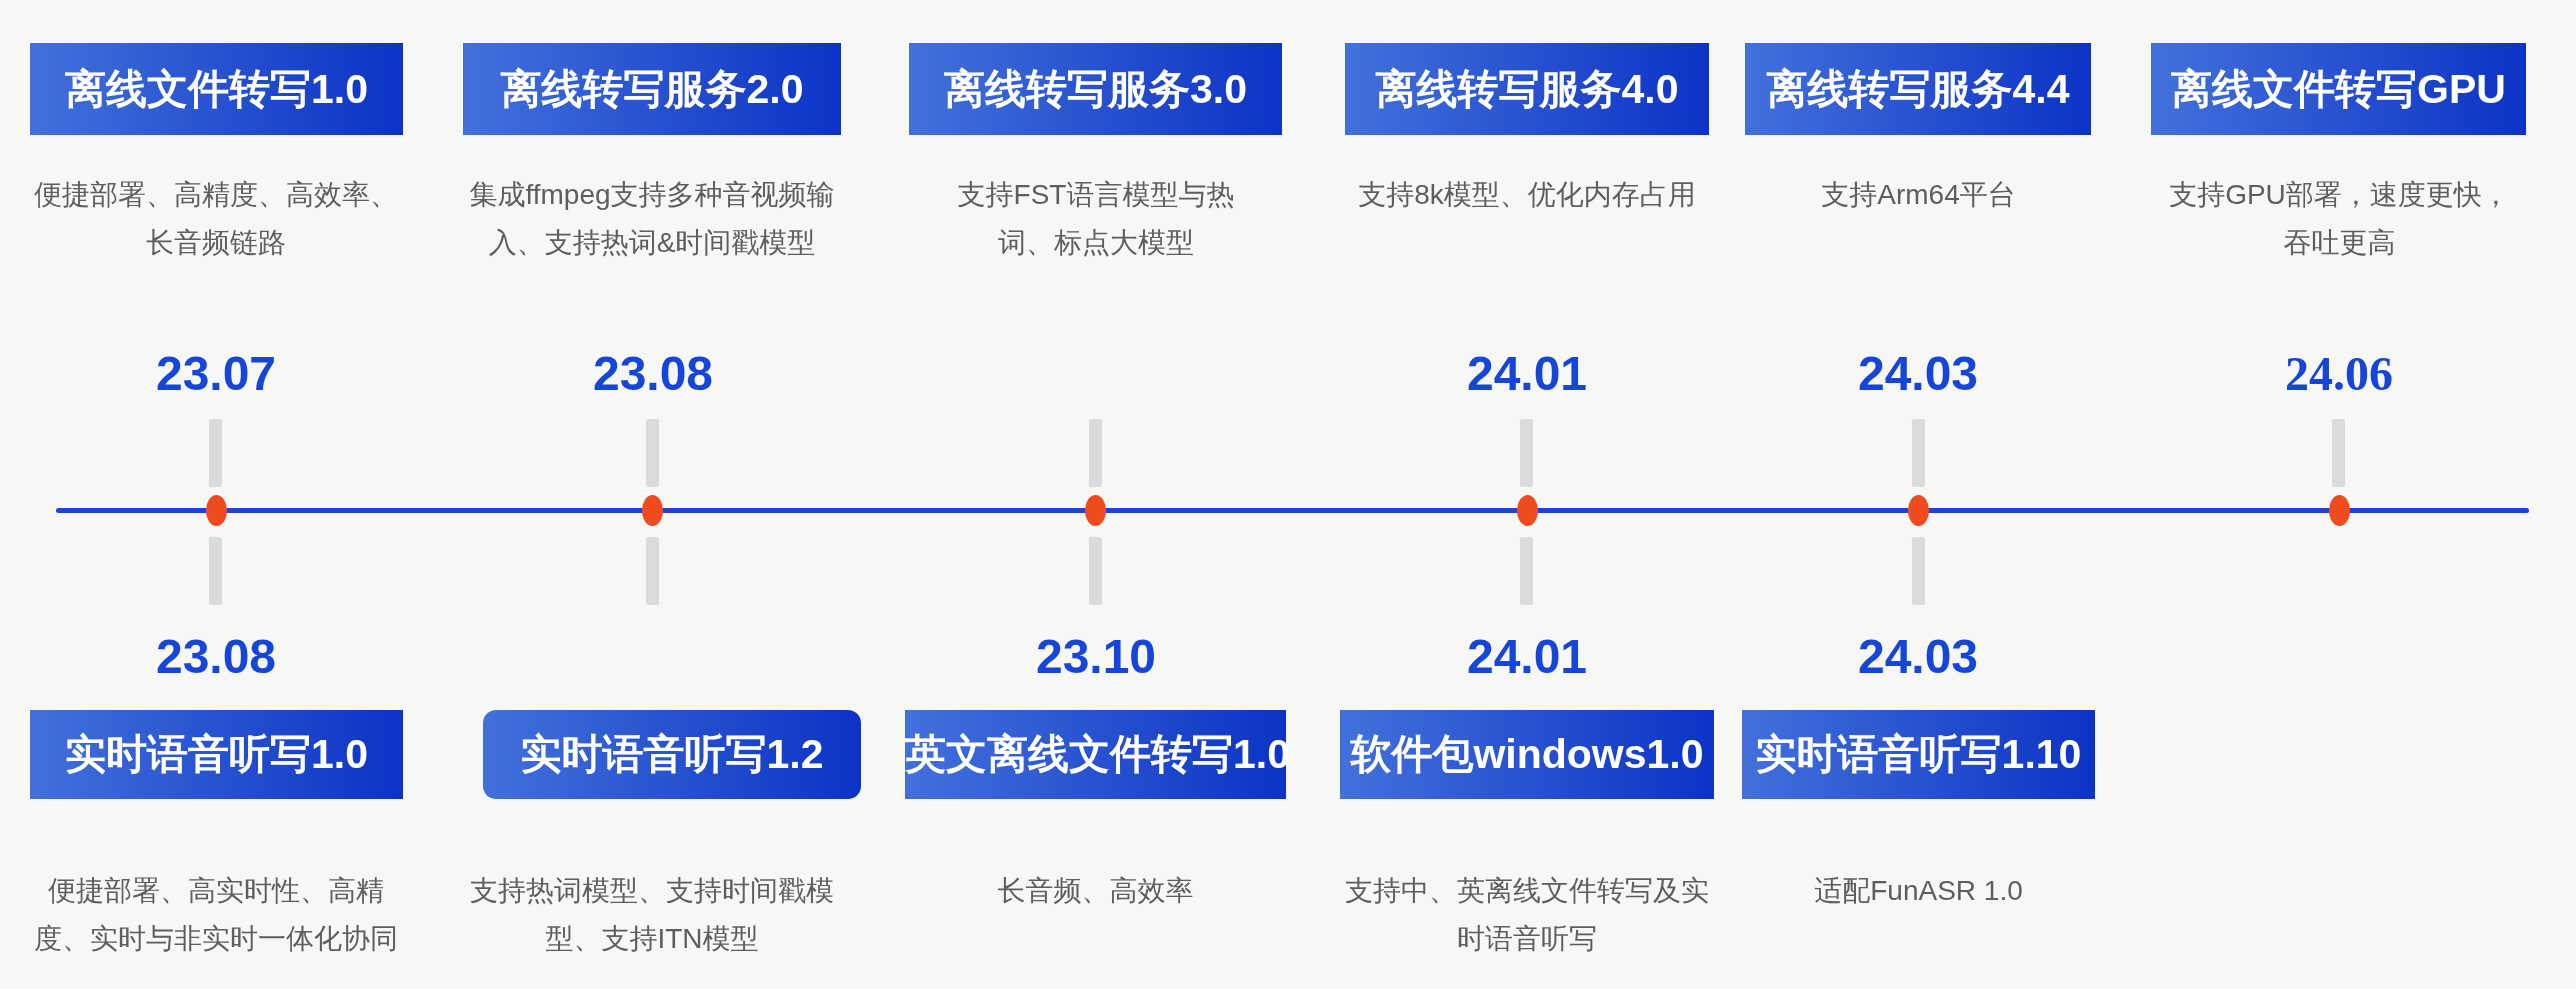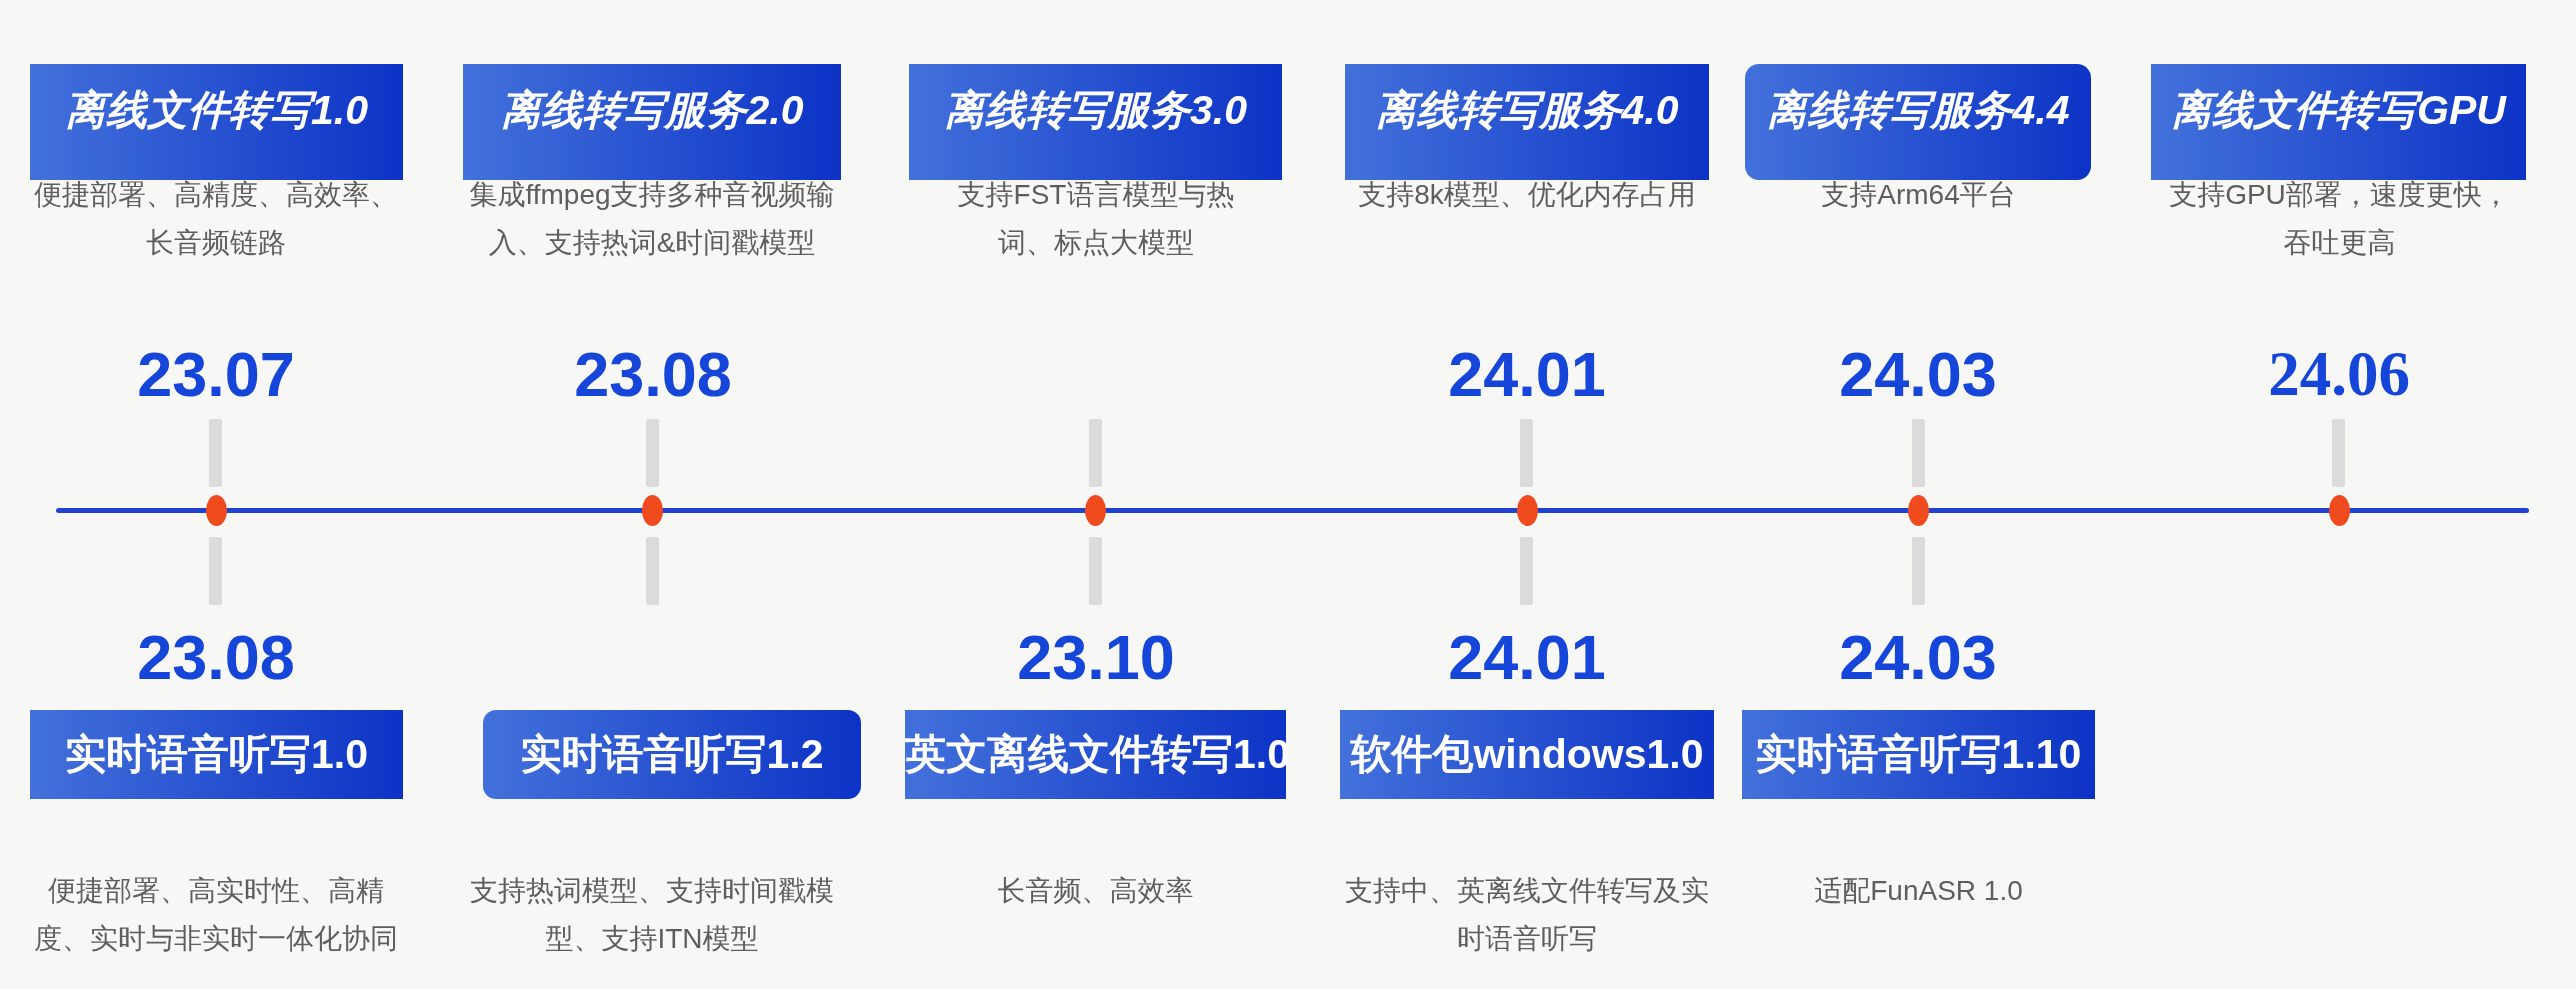"离线文件转写1.0" .box.top { font-style: italic -> none; height: 116px -> 92px; top: 64px -> 43px }
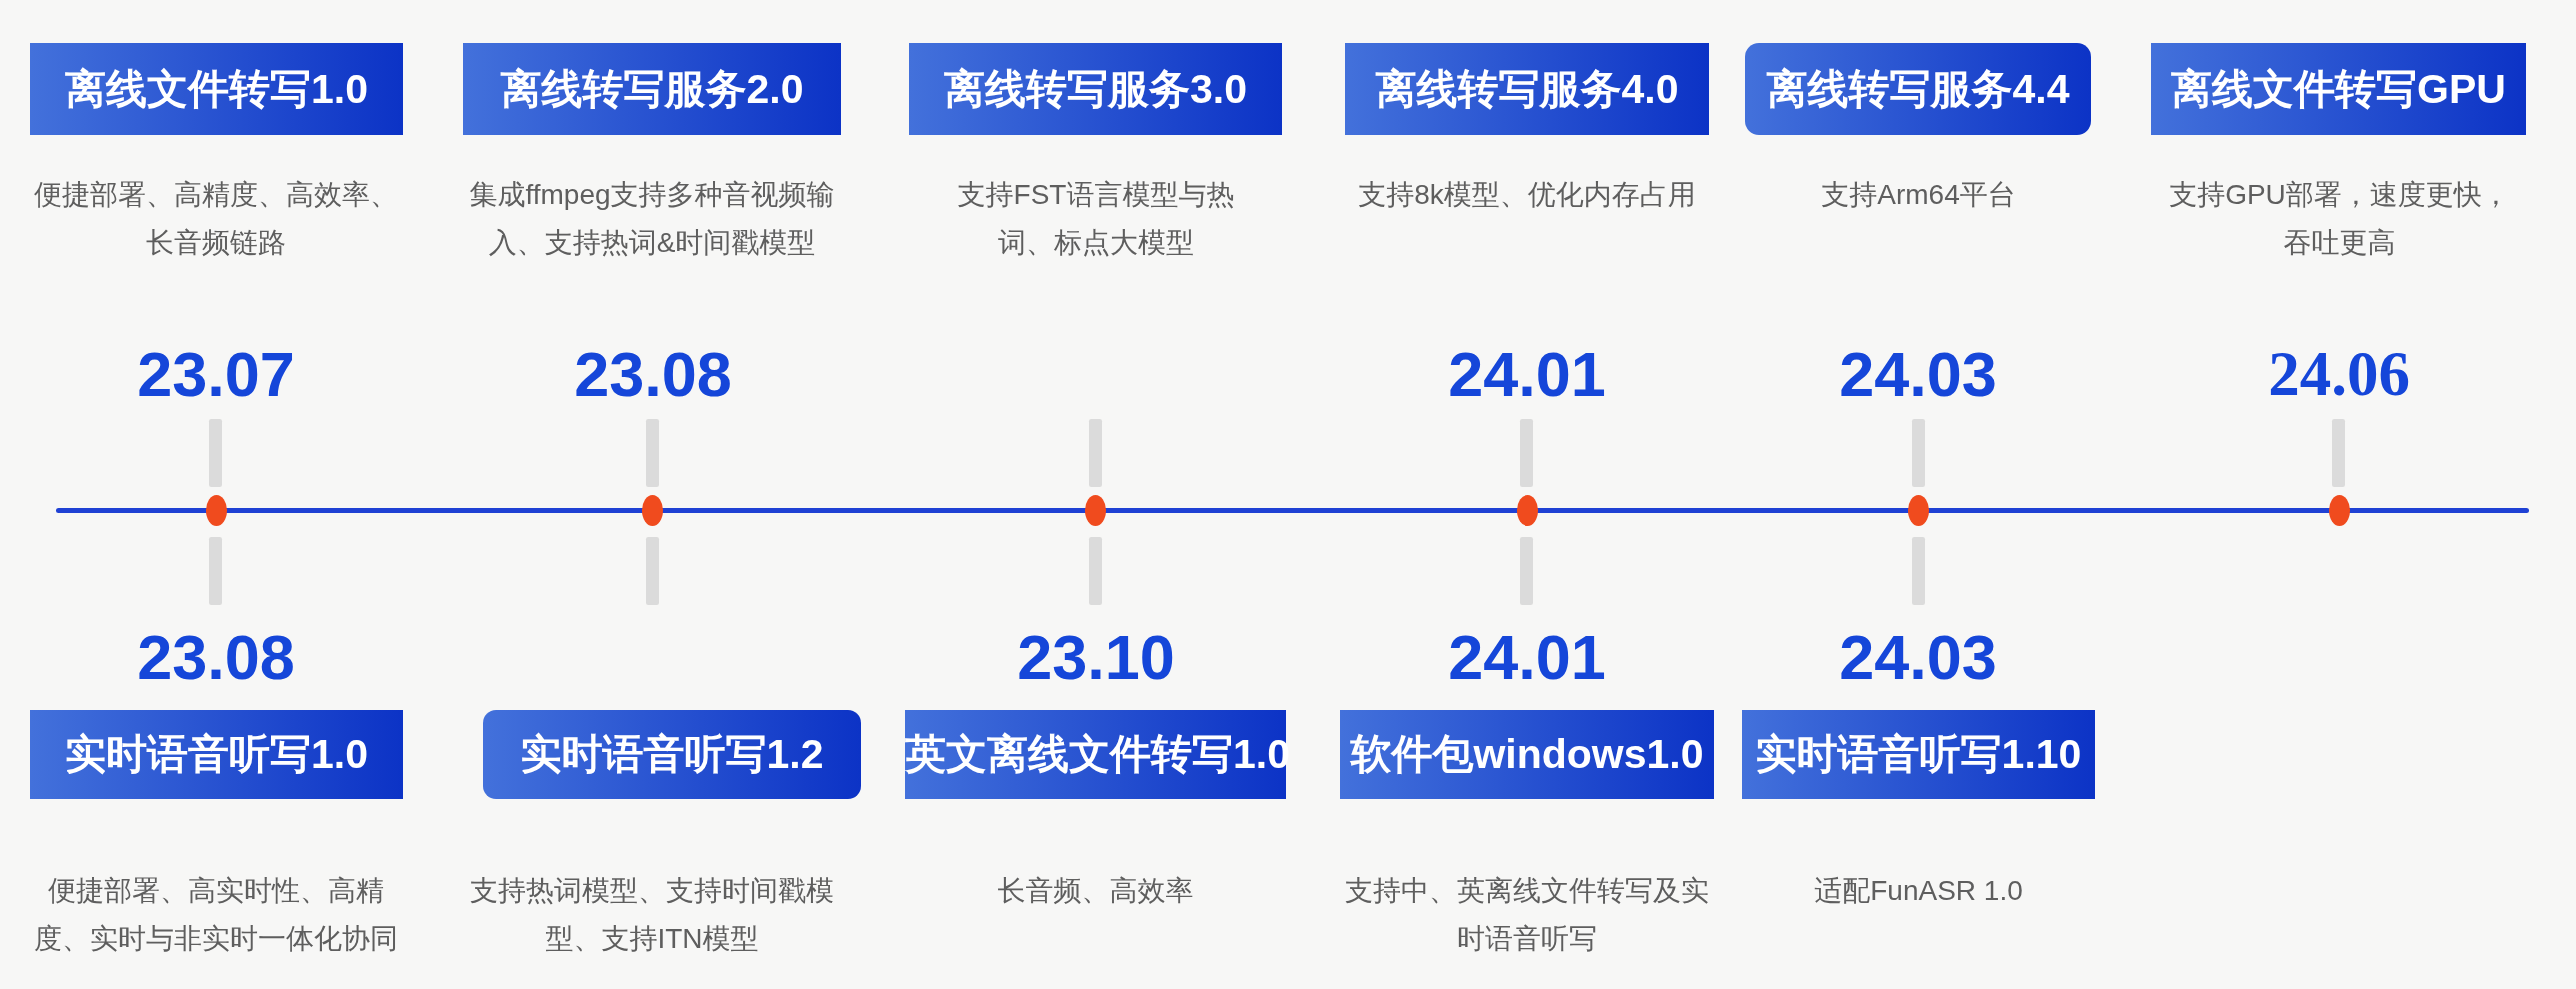"离线转写服务4.4" div.box { border-radius: 14px -> none }
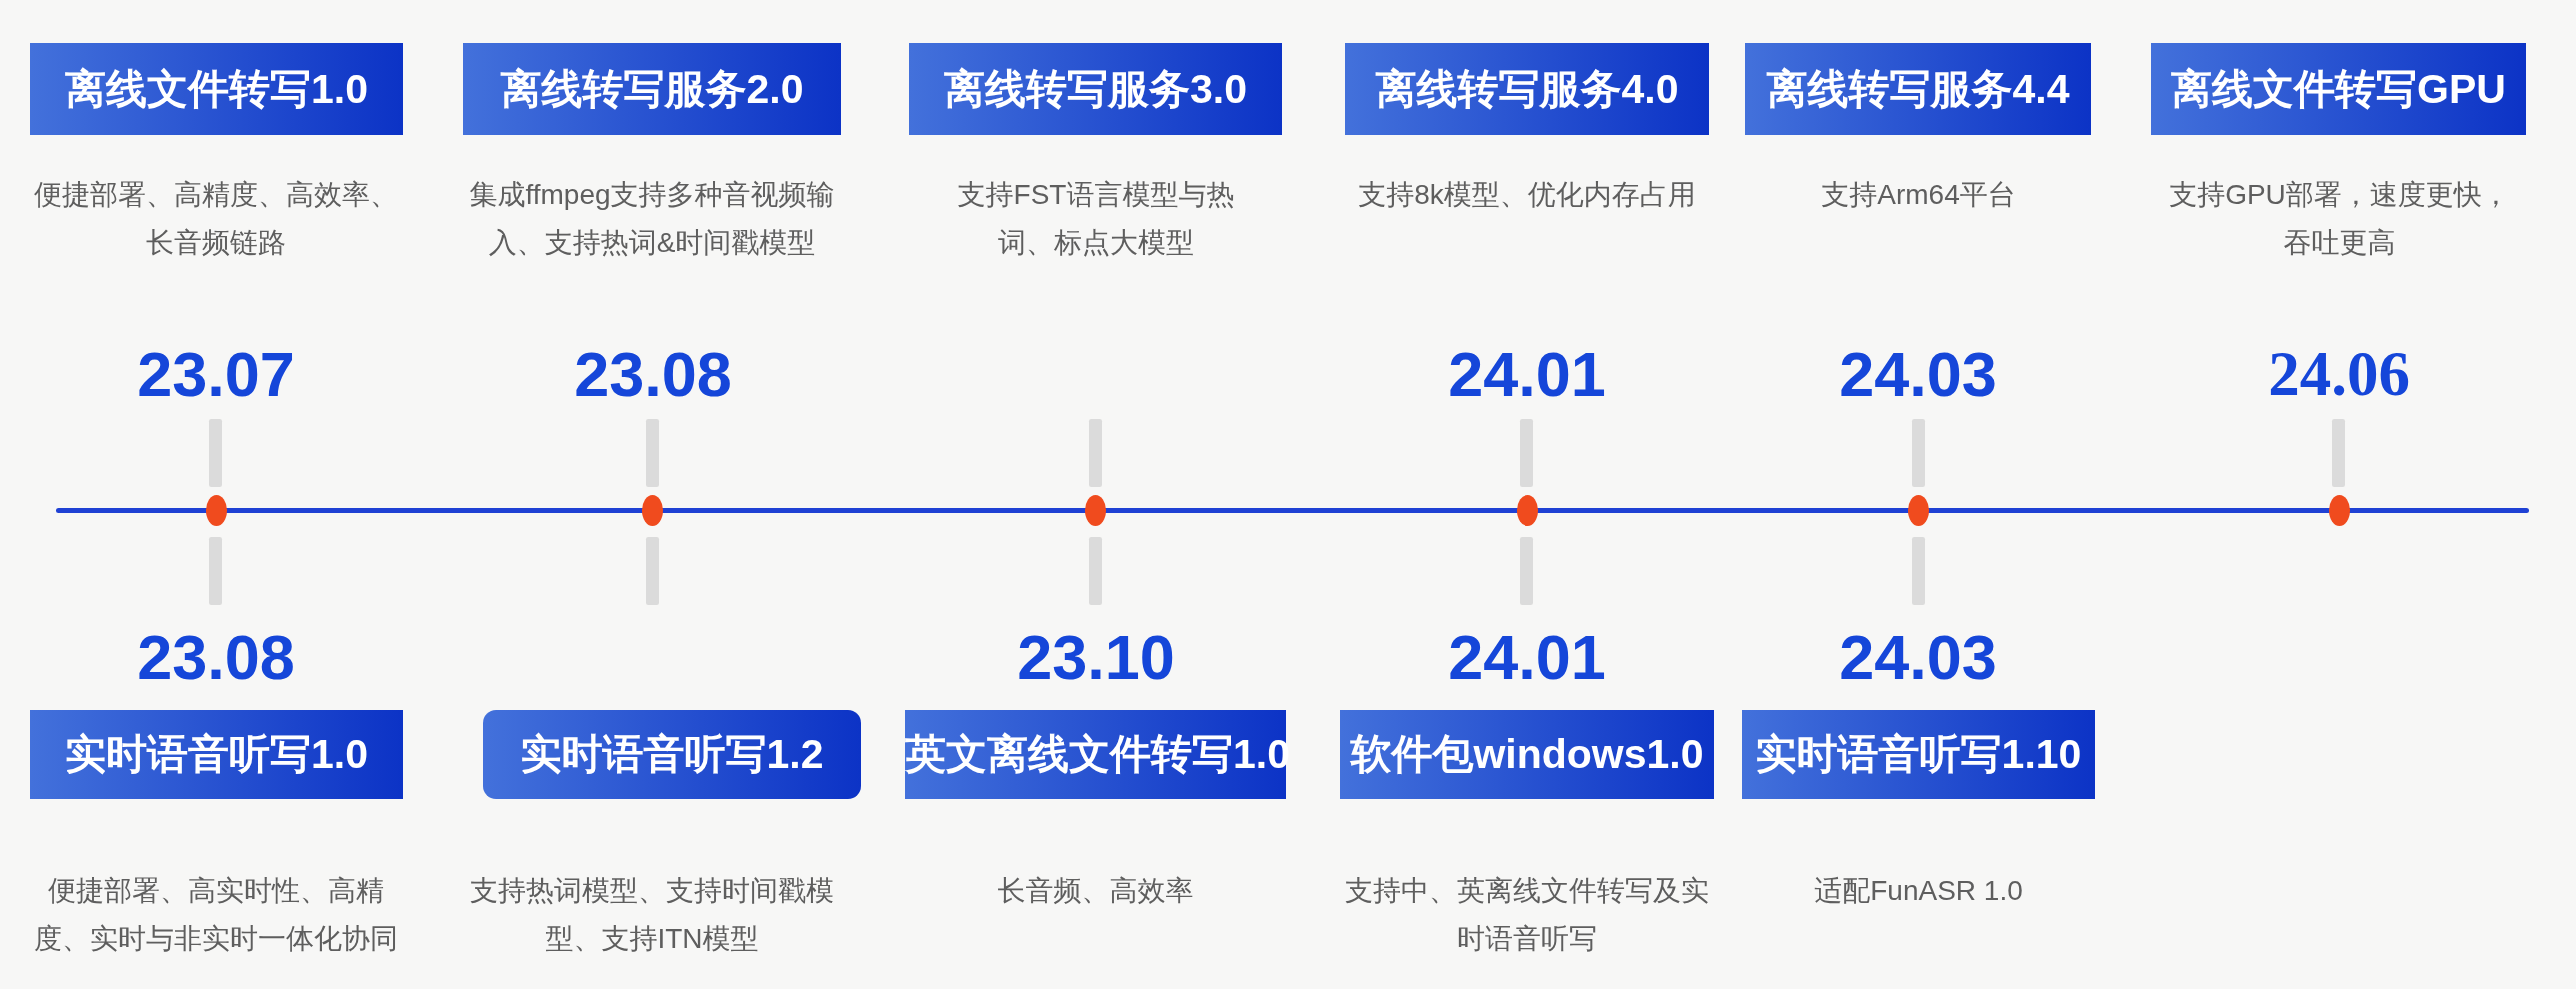"23.07" .date { font-size: 63px -> 48px }
